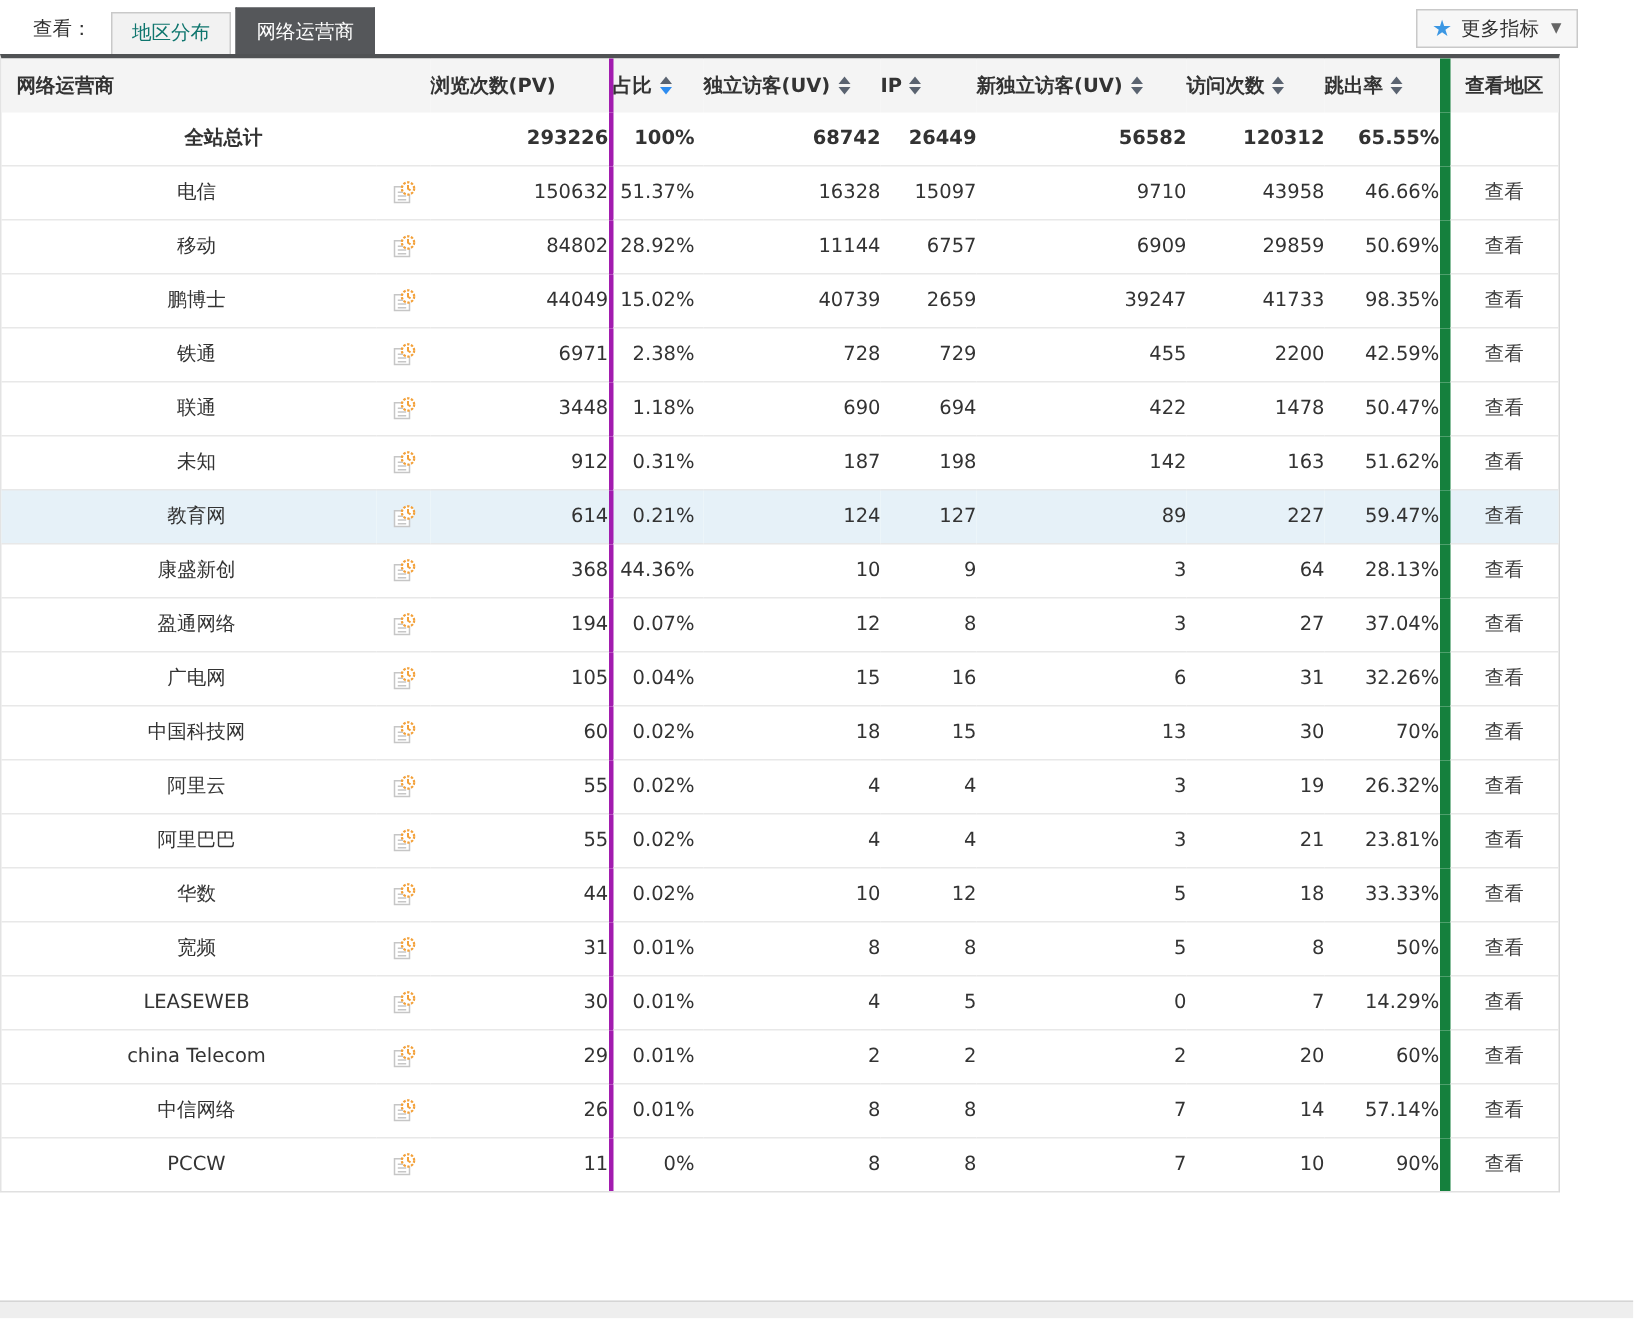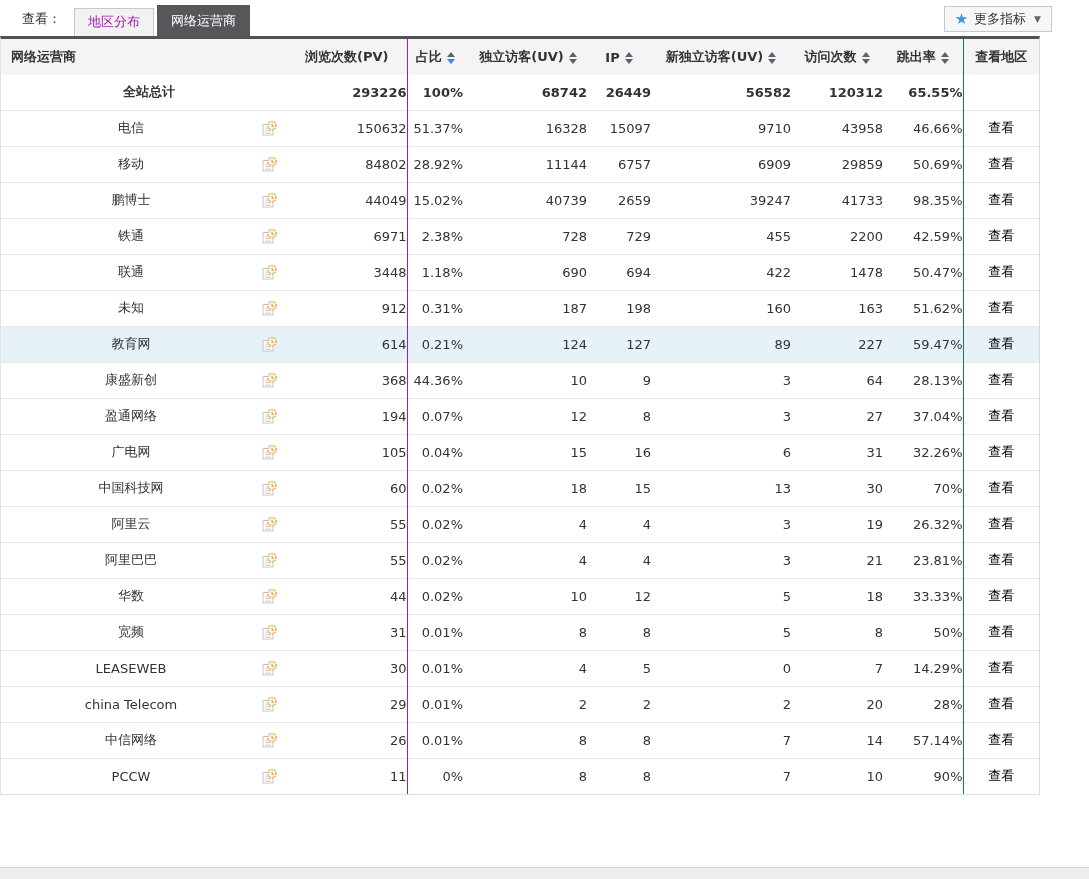"地区分布" .tab { color: #a21caf -> #0f766e }
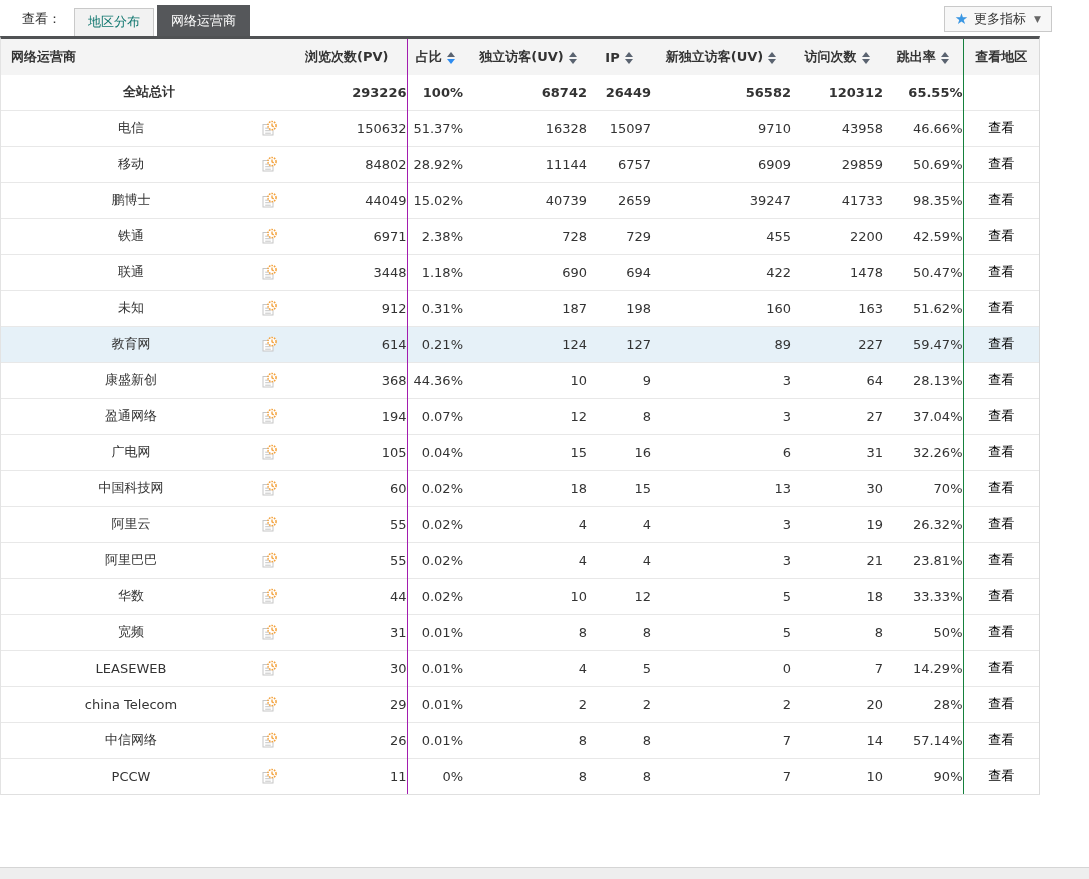"浏览次数(PV)" thead th { text-align: center -> left }
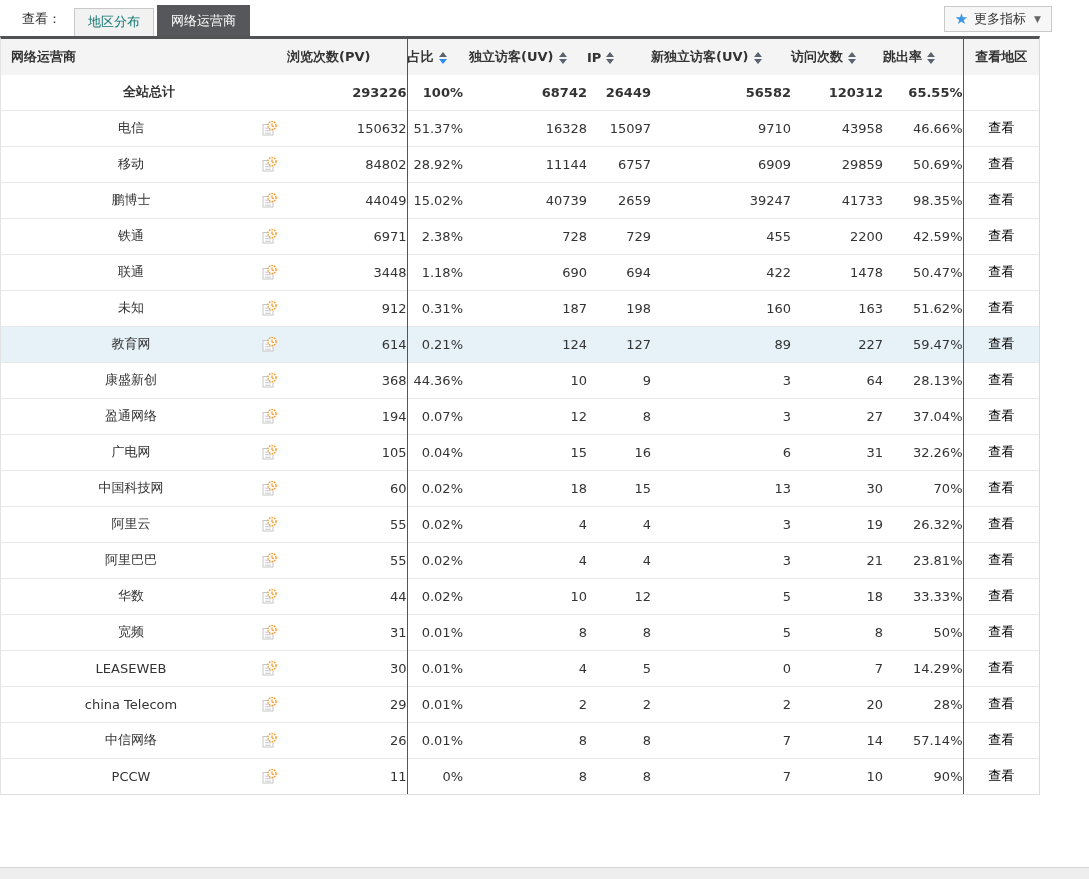"占比" .col-ratio { border-left: 1px solid #a21caf -> 3px solid #a21caf }
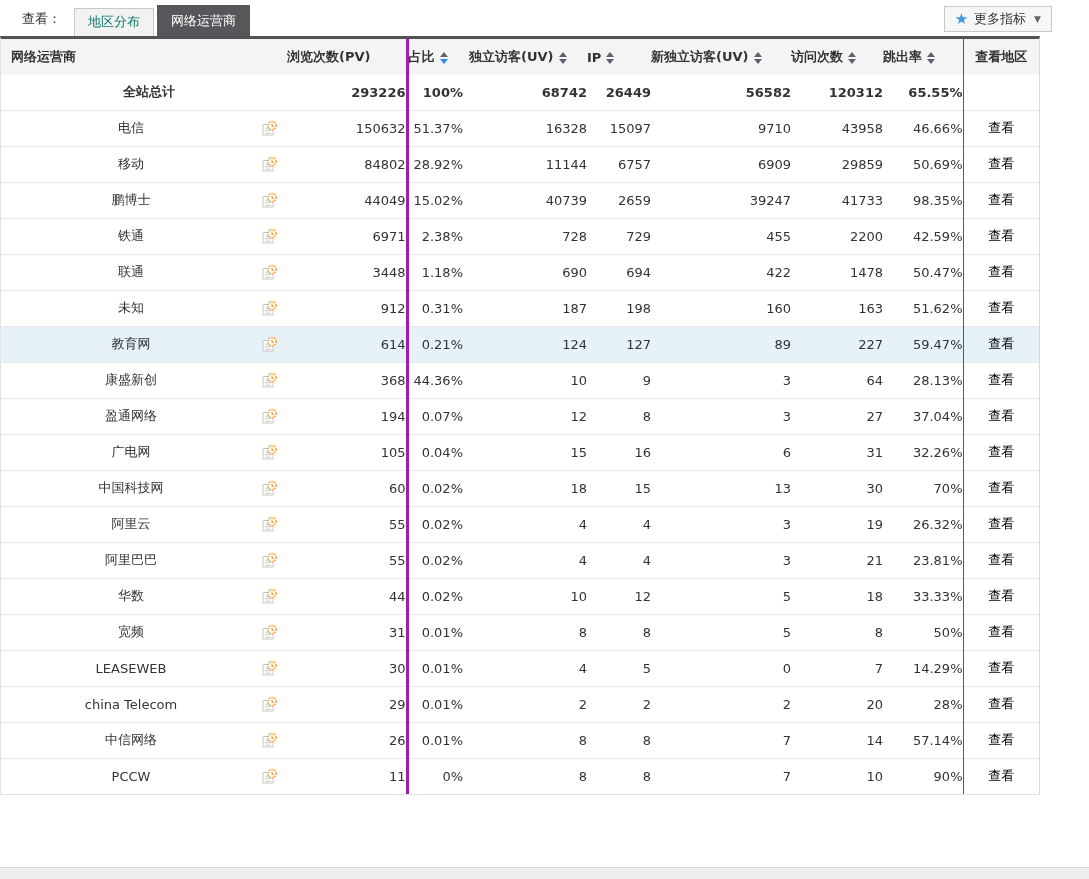"查看地区" .col-region { border-left: 1px solid #15803d -> 7px solid #15803d }
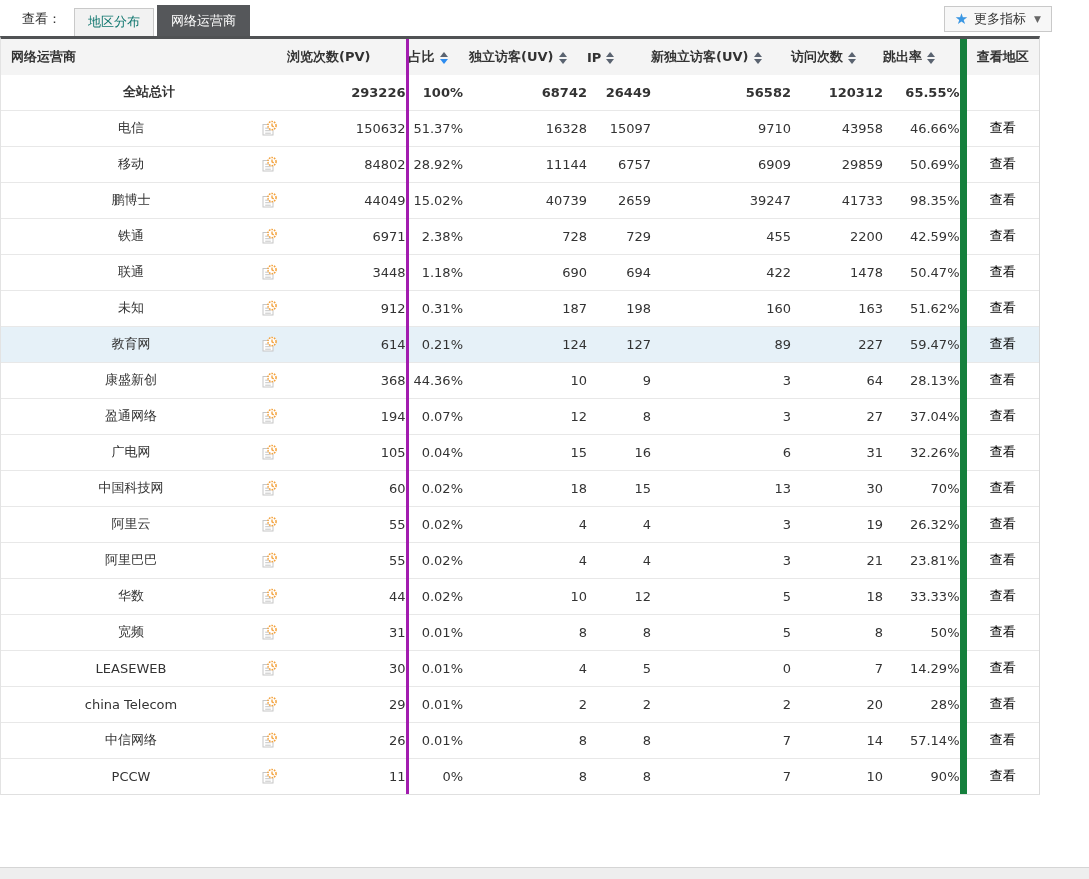"查看" .view-link { color: #000000 -> #404040 }
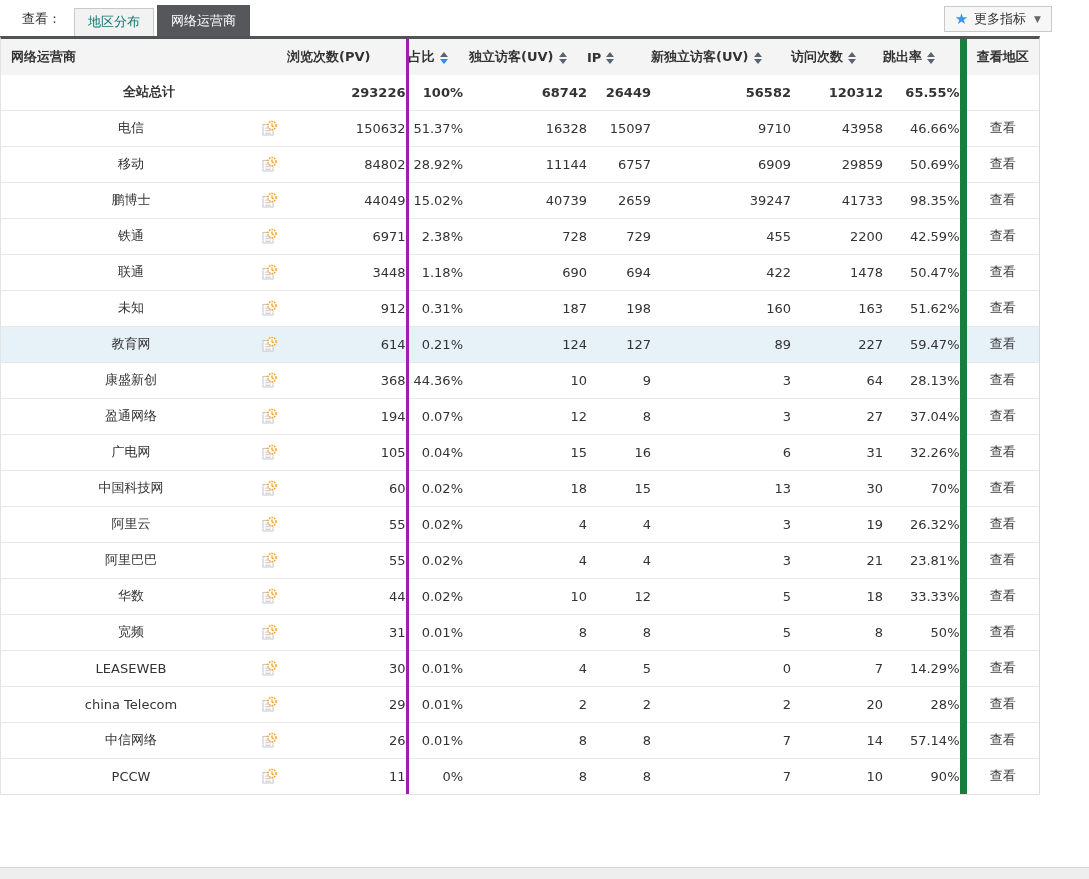"160" td.num { text: 160 -> 142 }
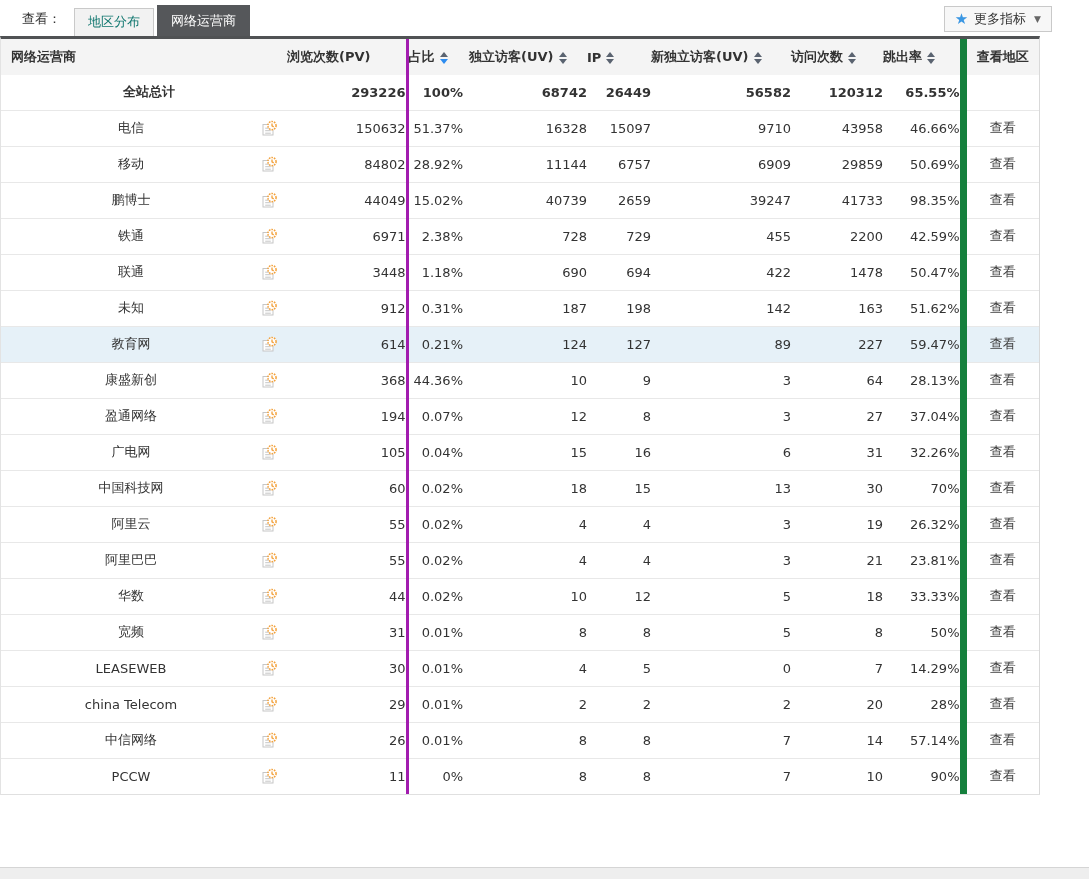"28%" td.num { text: 28% -> 60% }
